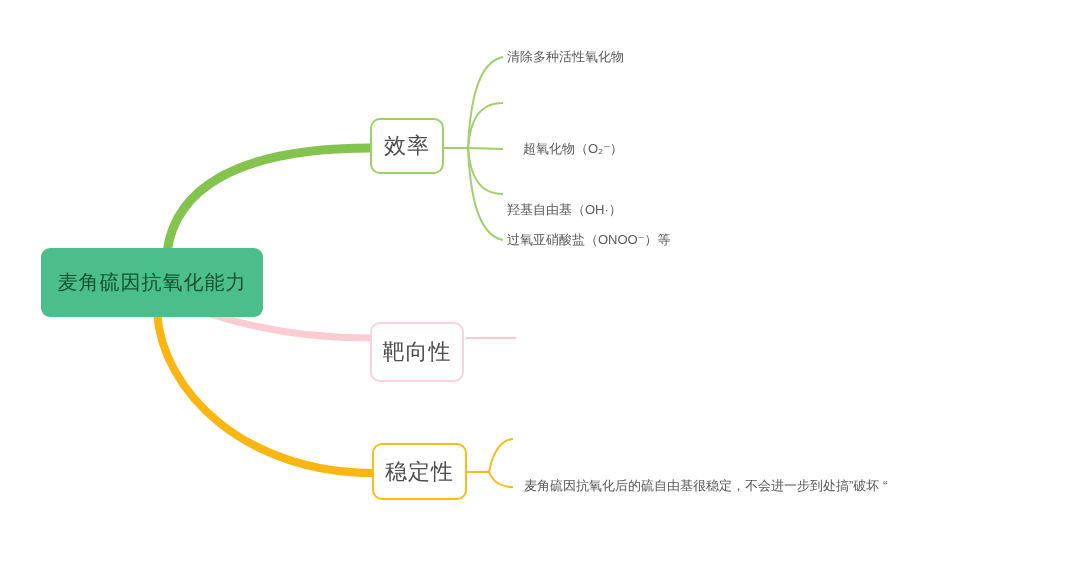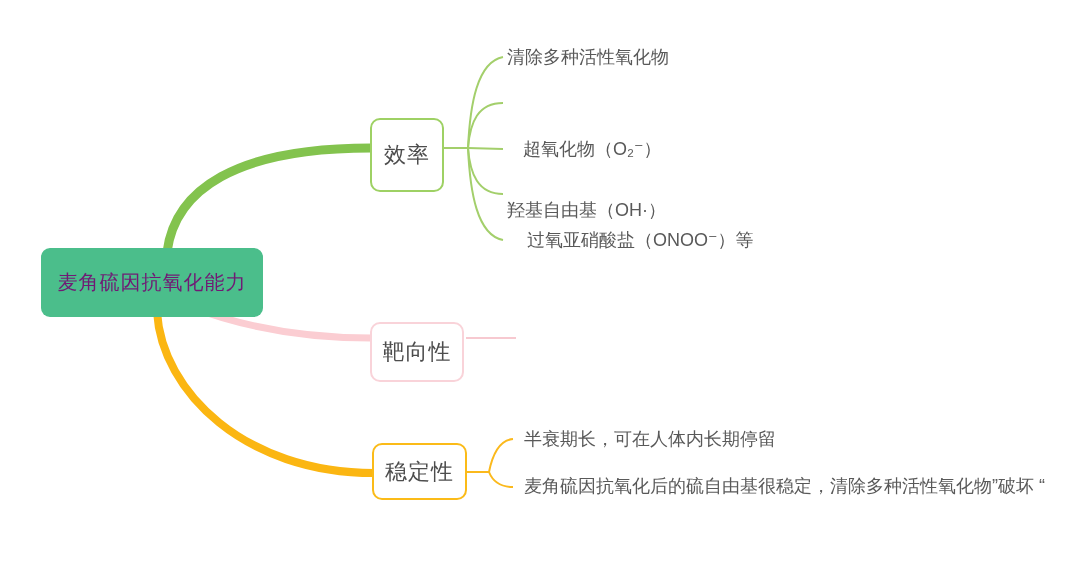"清除多种活性氧化物" .leaf { font-size: 18px -> 13px }
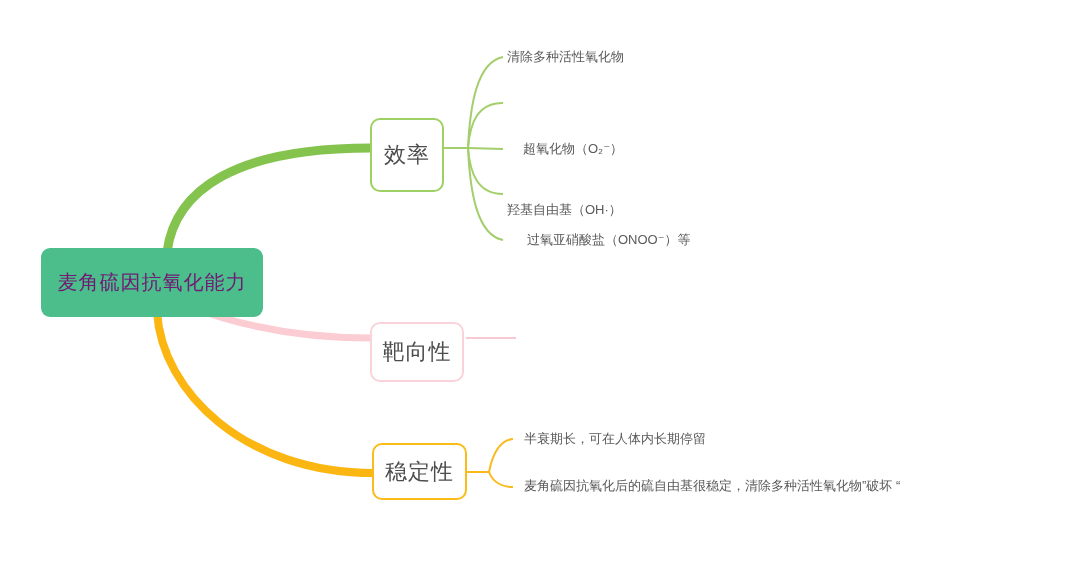"效率" .branch-efficiency { height: 74px -> 56px }
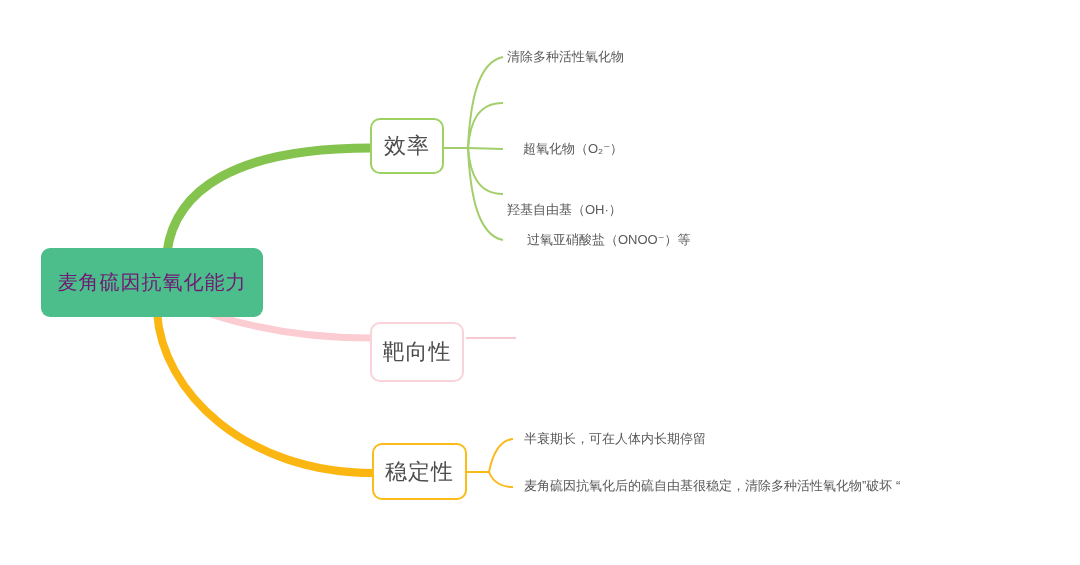"过氧亚硝酸盐（ONOO⁻）等" .leaf-e5 { left: 527px -> 507px }
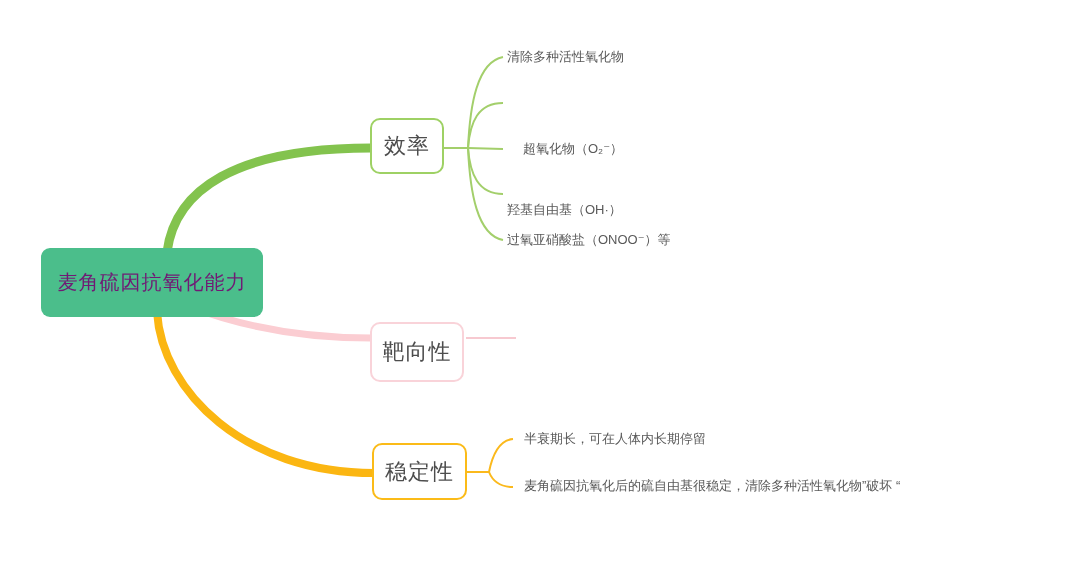"麦角硫因抗氧化能力" .center-node { color: #701a75 -> #14532d }
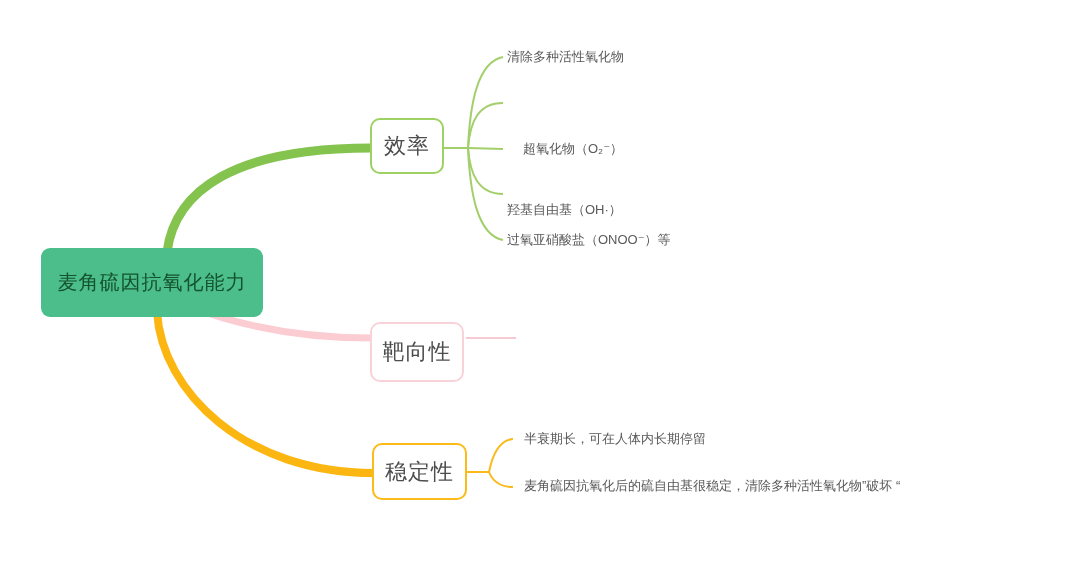"半衰期长，可在人体内长期停留" div.leaf { html: <div>半衰期长，可在人体内长期停留</div> -> none }
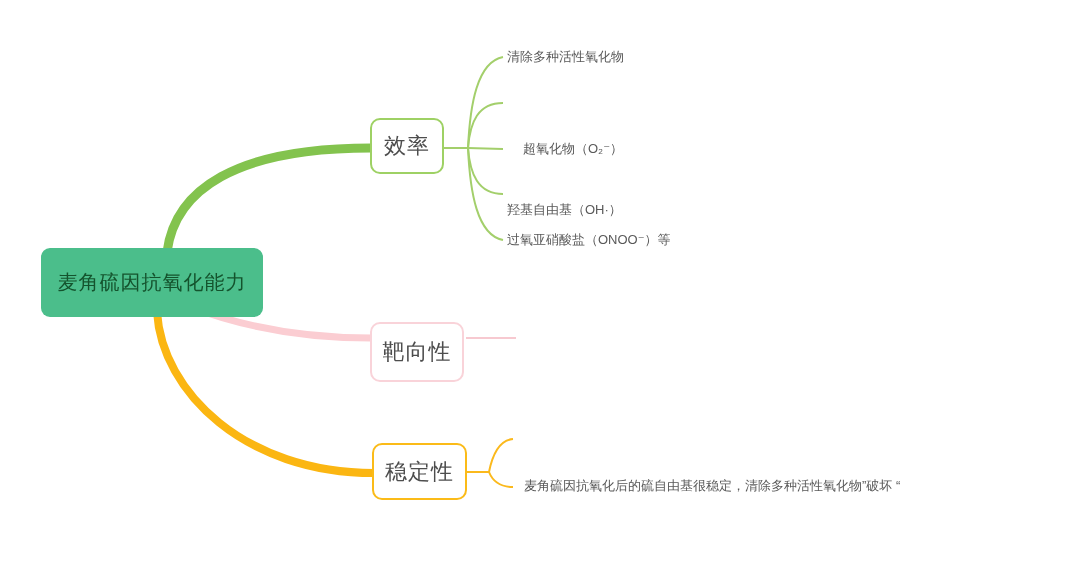"麦角硫因抗氧化后的硫自由基很稳定，清除多种活性氧化物”破坏 “" div.leaf { text: 清除多种活性氧化物 -> 不会进一步到处搞 }
